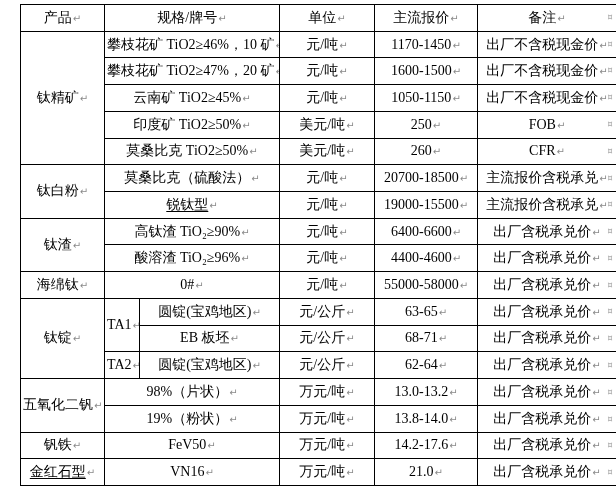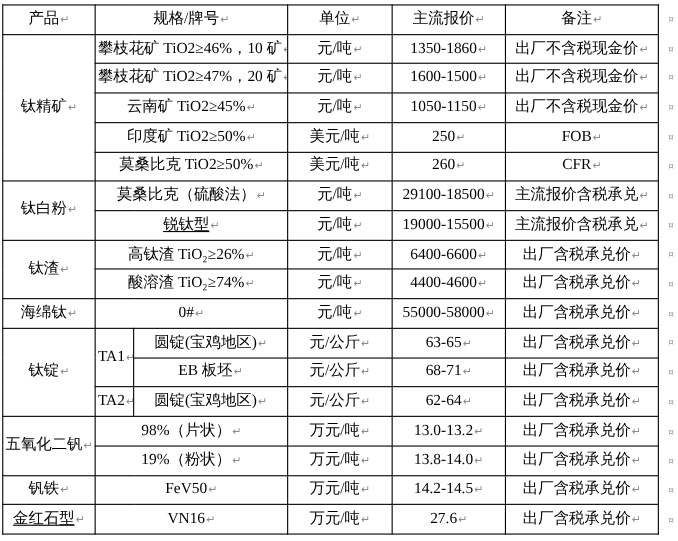"产品↵" table.price-table { left: 2px -> 20px }
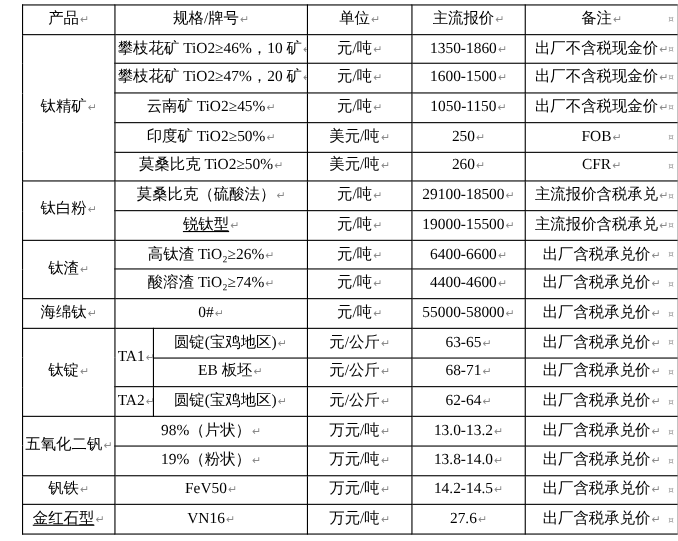"1350-1860" span { text: 1350-1860 -> 1170-1450 }
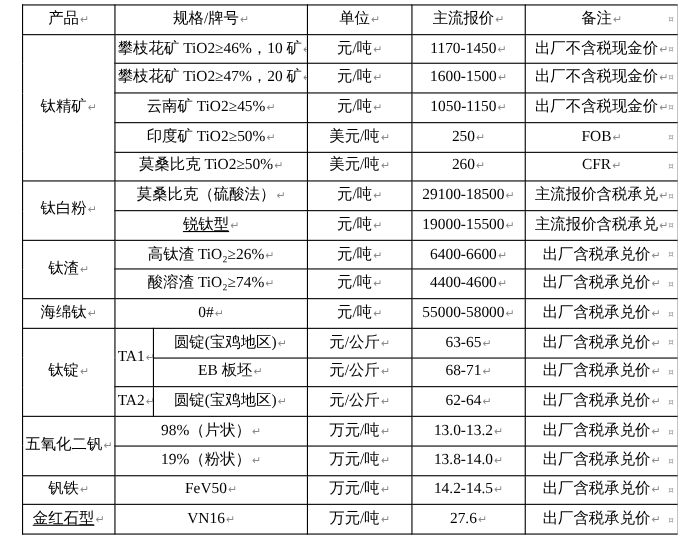"29100-18500" span { text: 29100-18500 -> 20700-18500 }
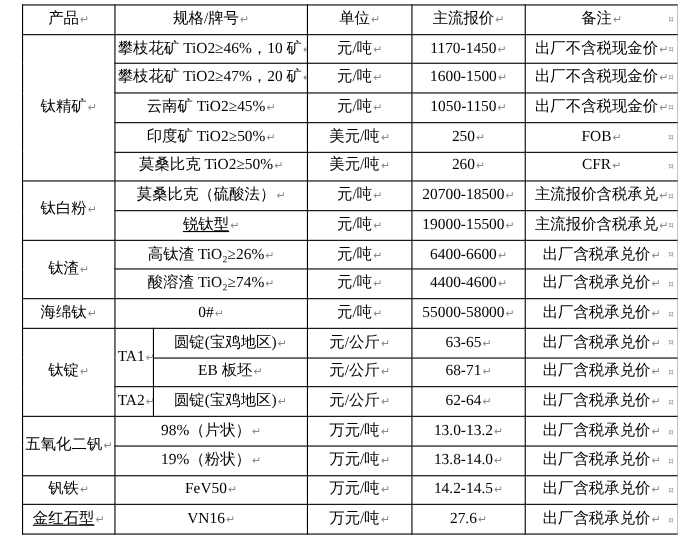"高钛渣 TiO₂≥26%" span { text: 26% -> 90% }
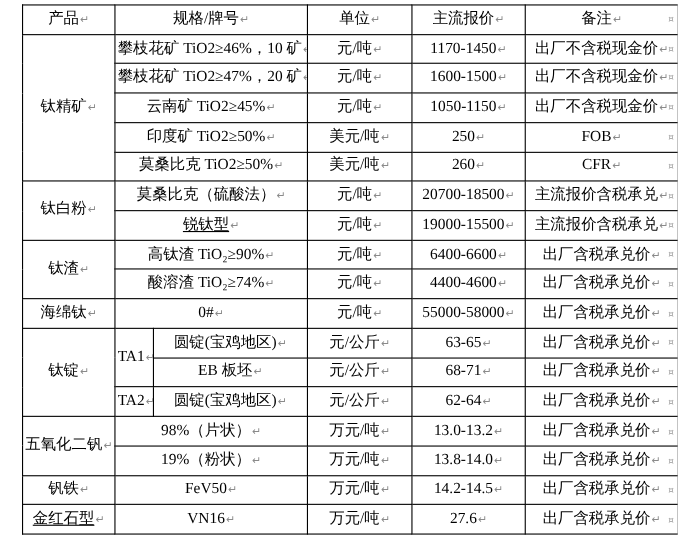"酸溶渣 TiO₂≥74%" span { text: 74% -> 96% }
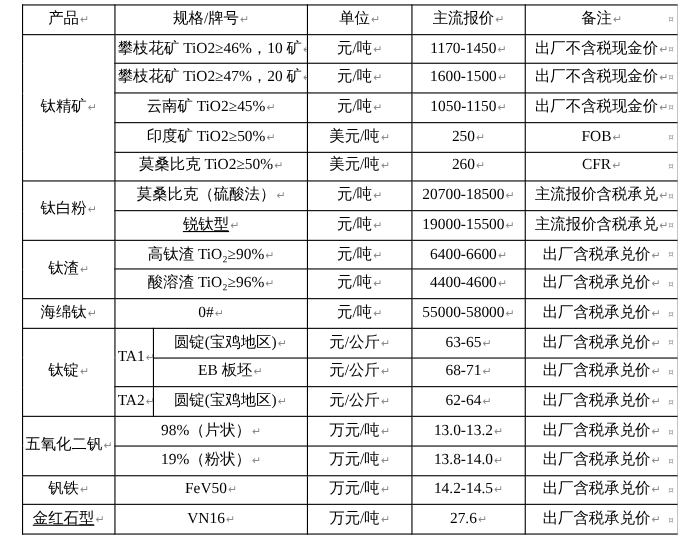"14.2-14.5" span { text: 14.2-14.5 -> 14.2-17.6 }
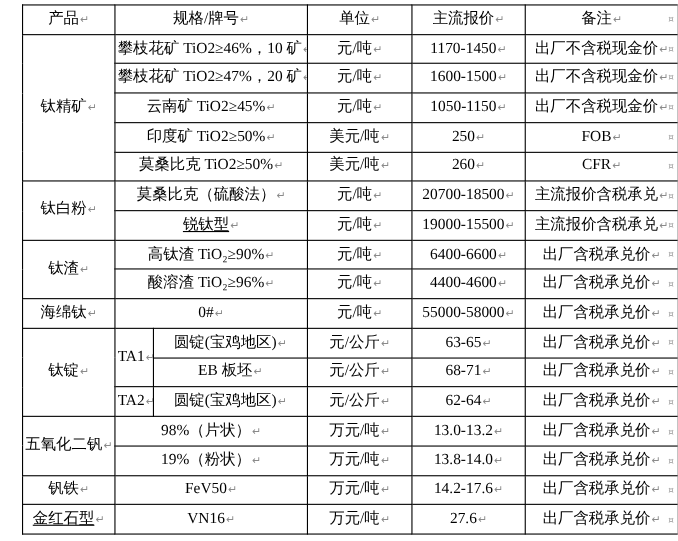"27.6" span { text: 27.6 -> 21.0 }
